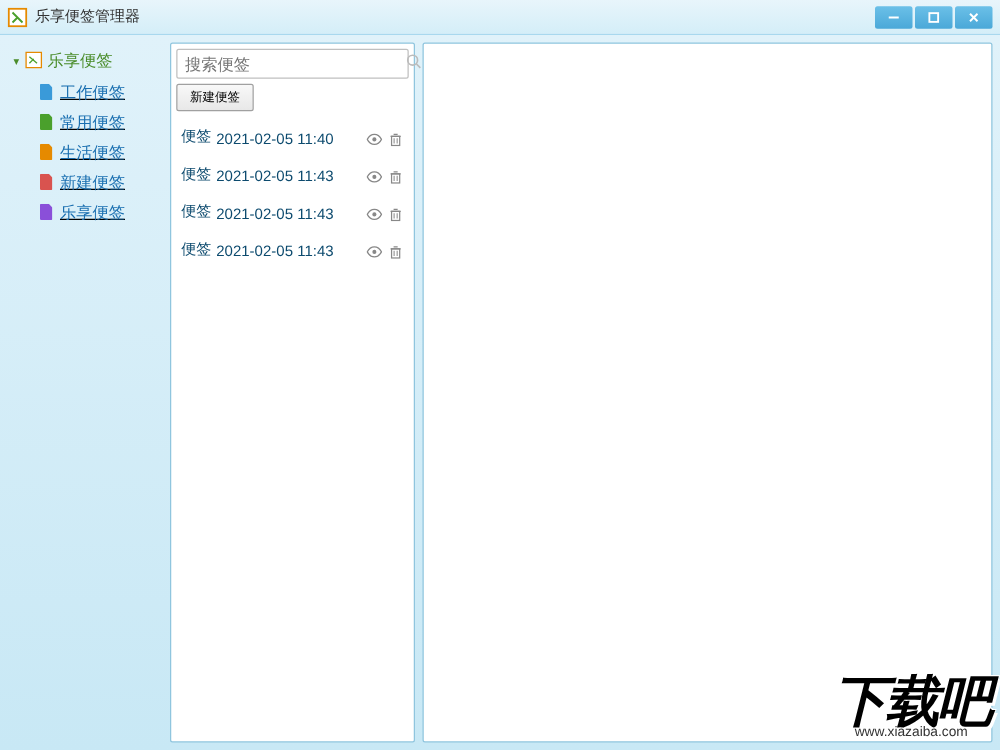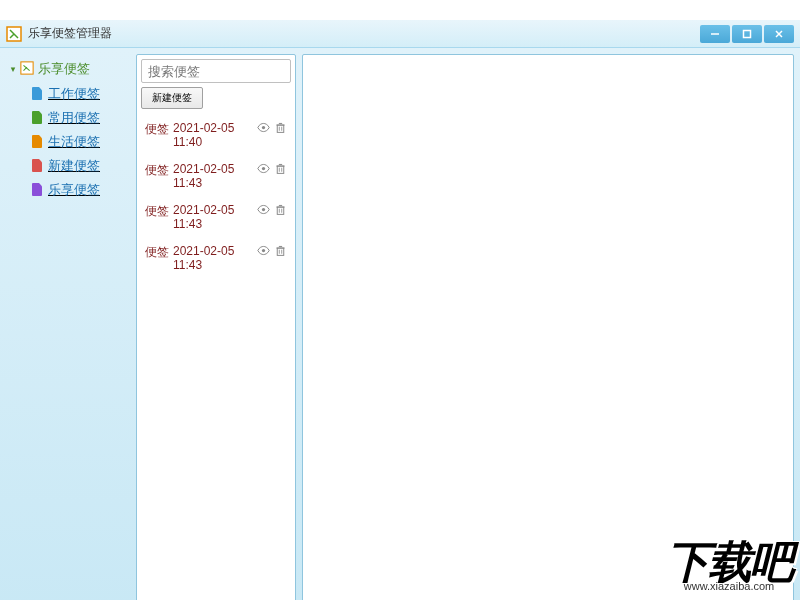"乐享便签管理器" .titlebar { margin-top: 20px -> none }
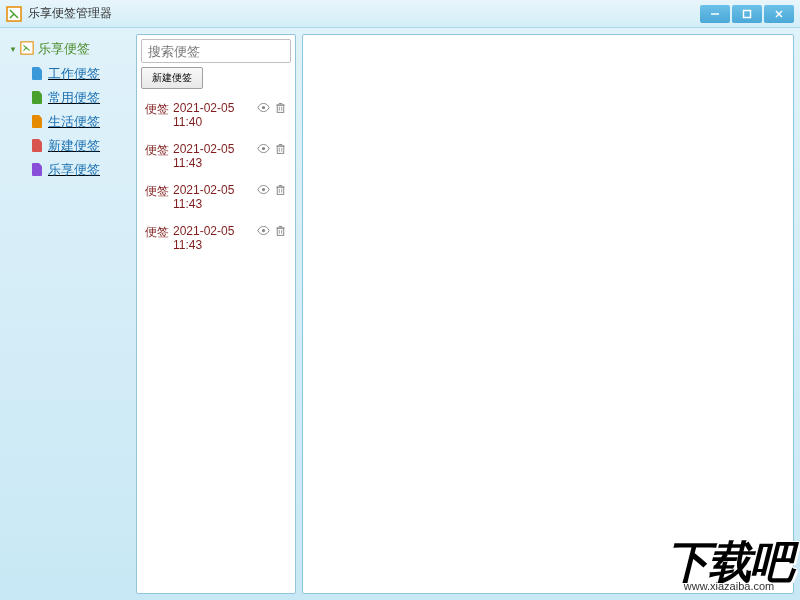"搜索便签" .notes-panel { width: 160px -> 196px }
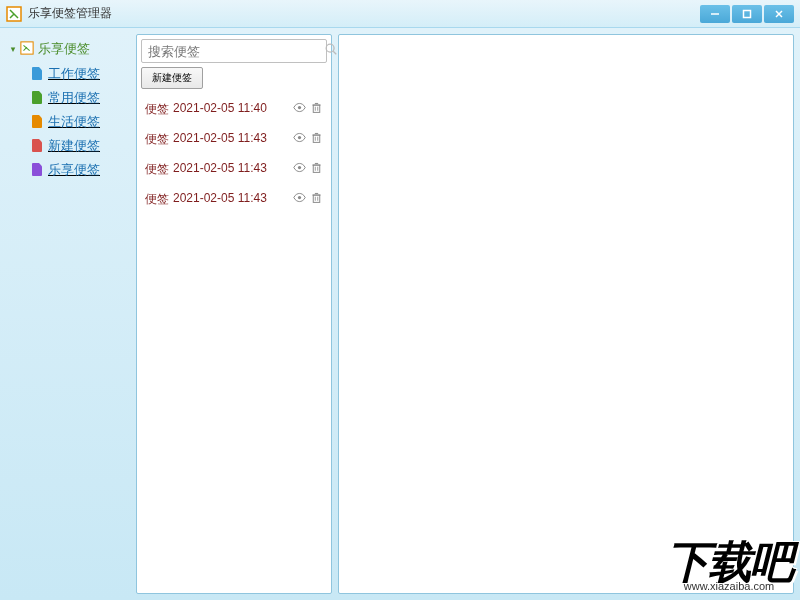"便签" .note-item { align-items: flex-start -> flex-end; color: #7f1d1d -> #0c4a6e }
